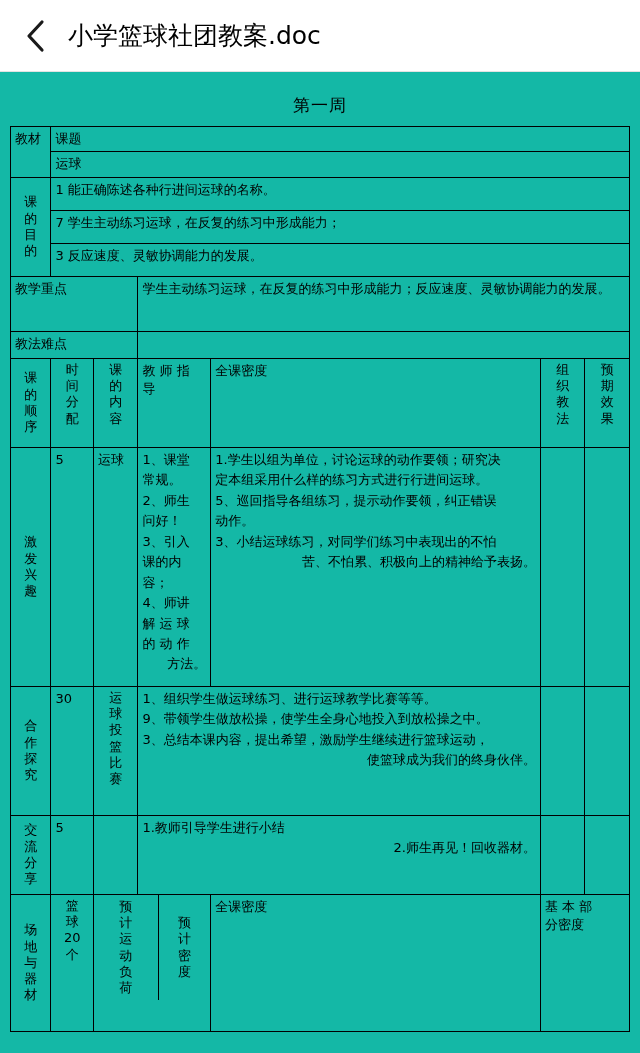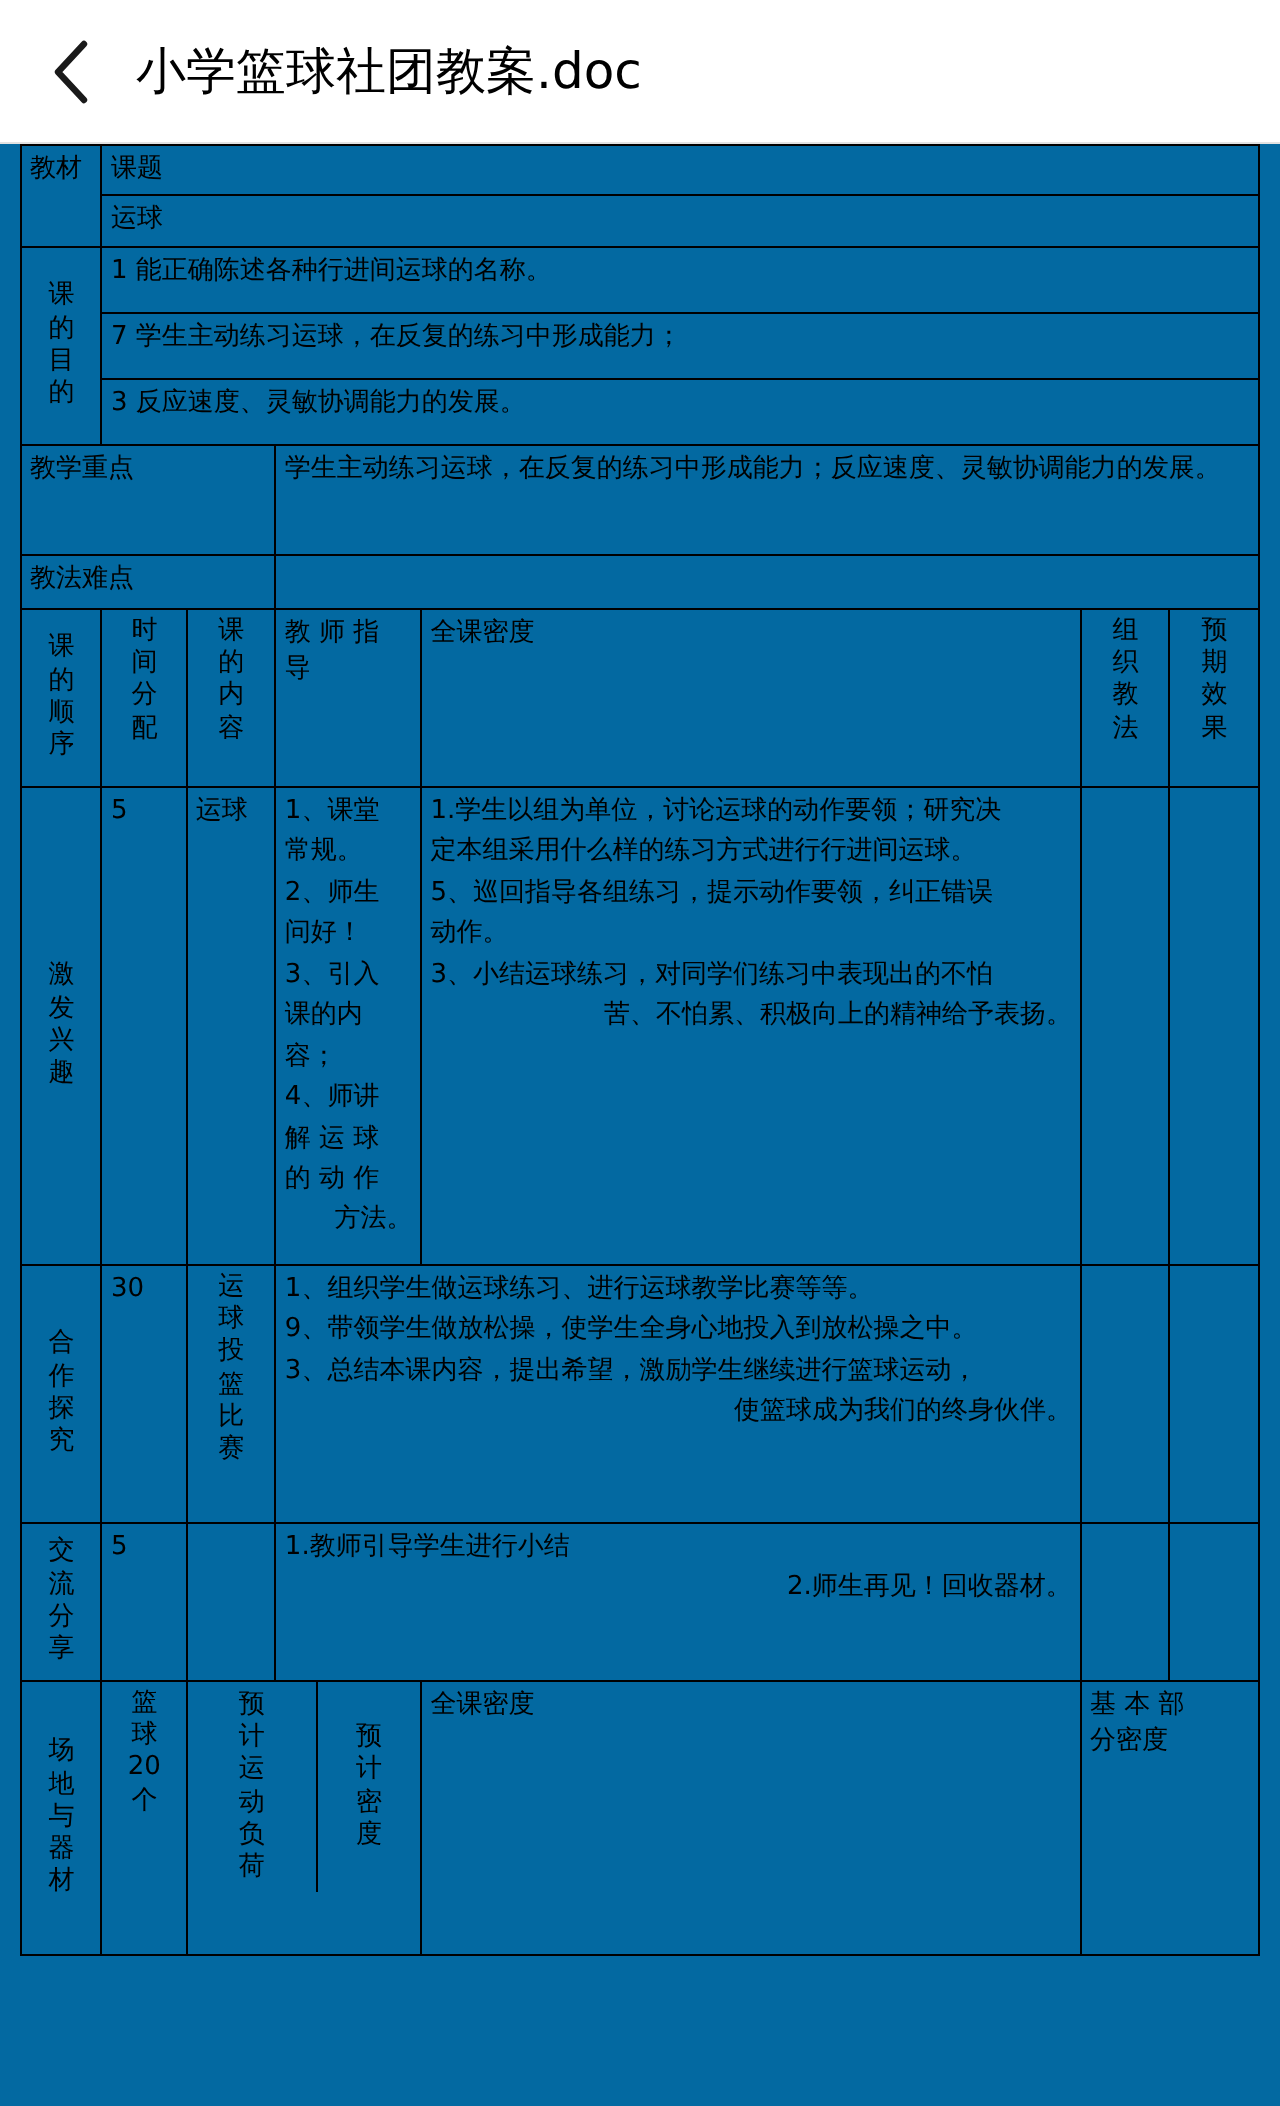"小学篮球社团教案.doc" .app { background: #0369a1 -> #14b8a6 }
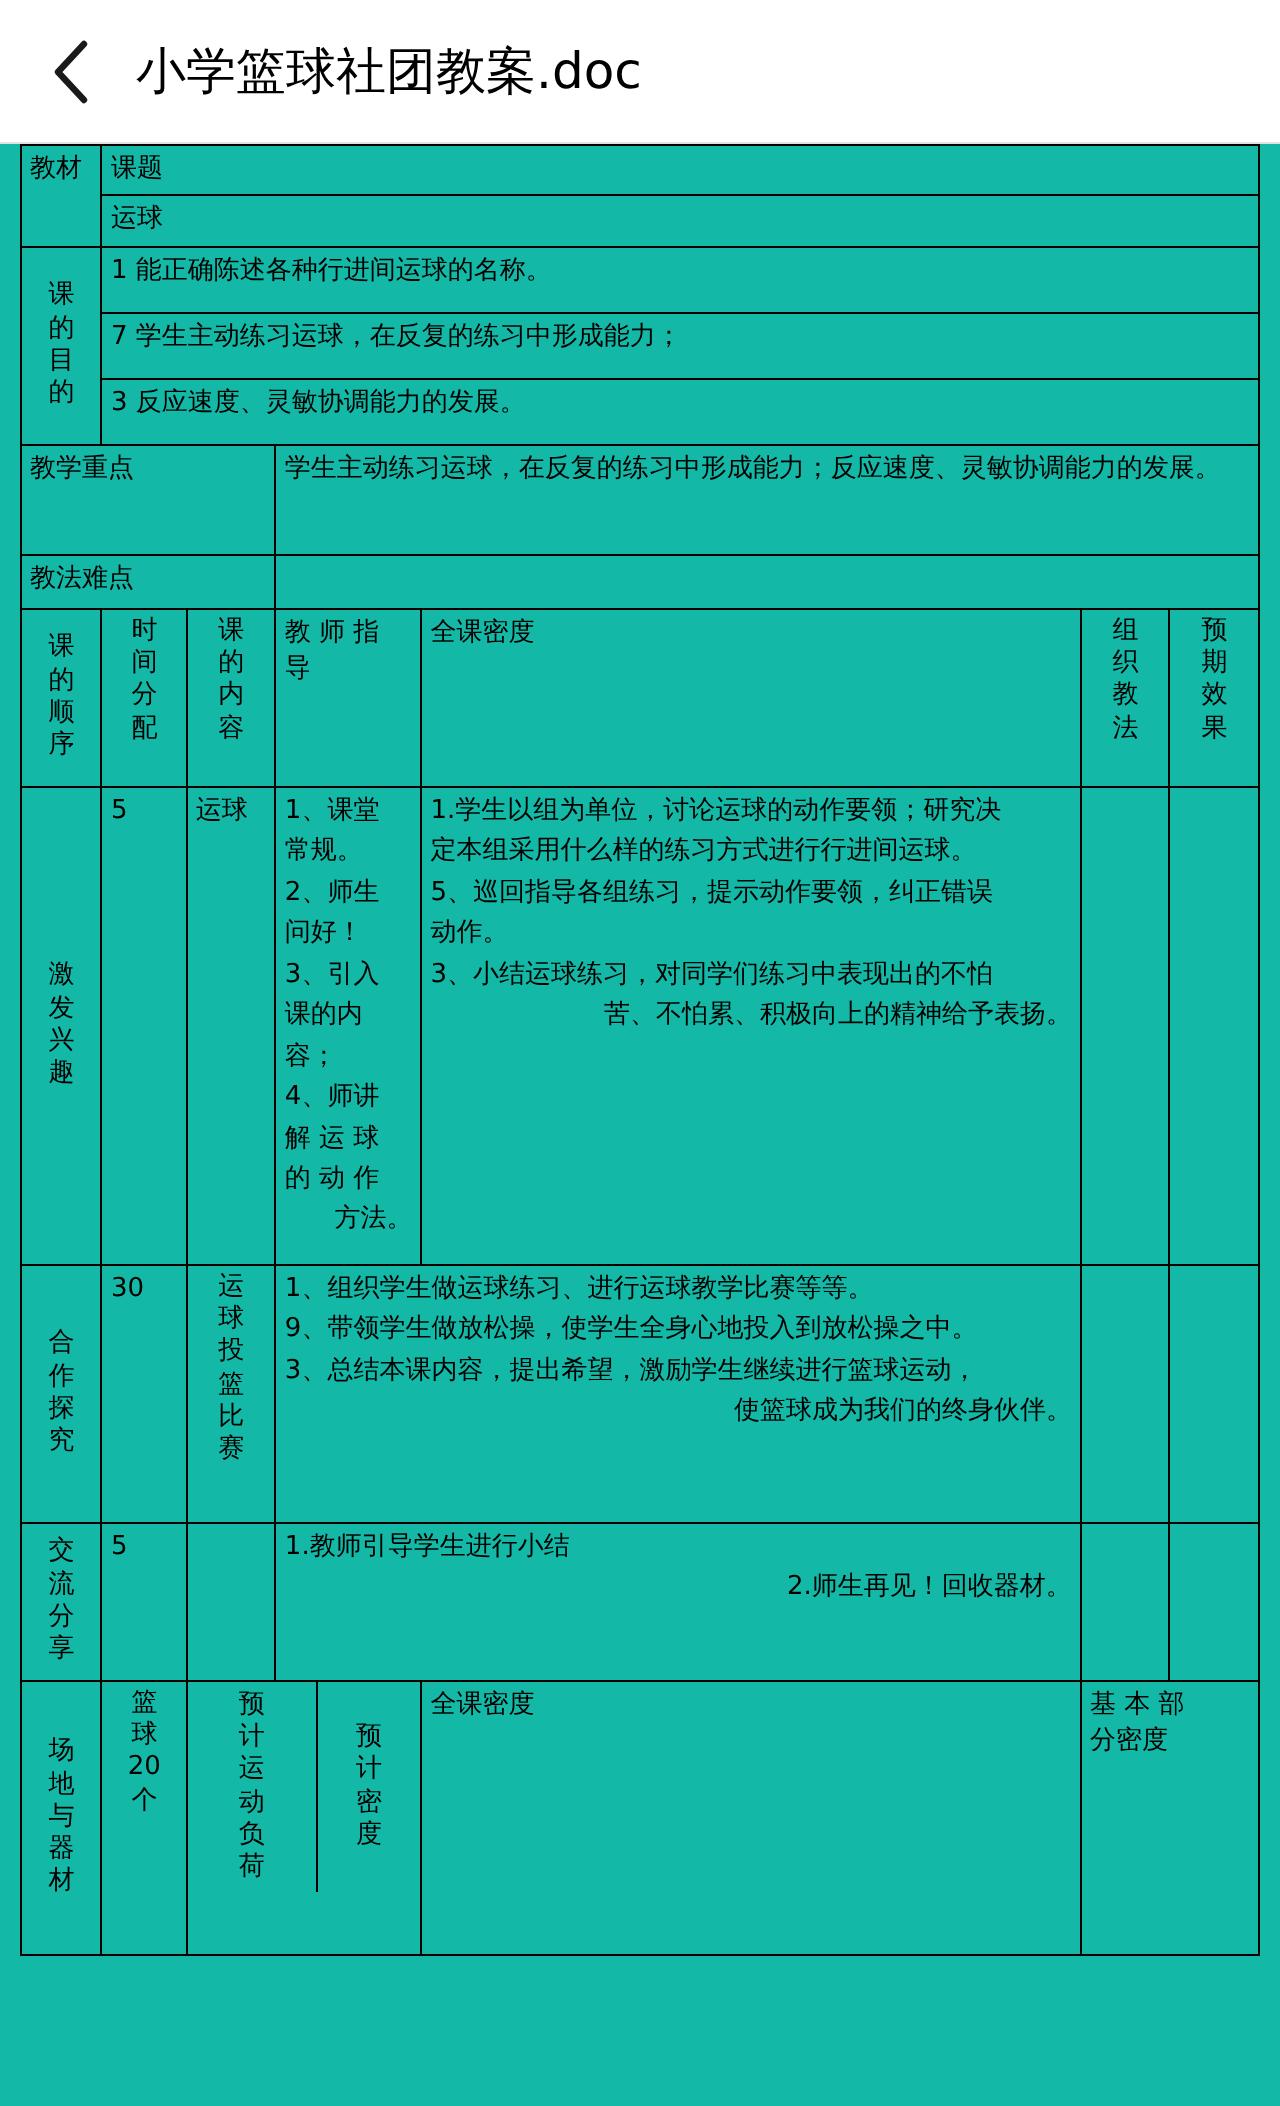"第一周" div.doc-heading { html: none -> <div>第一周</div> }
